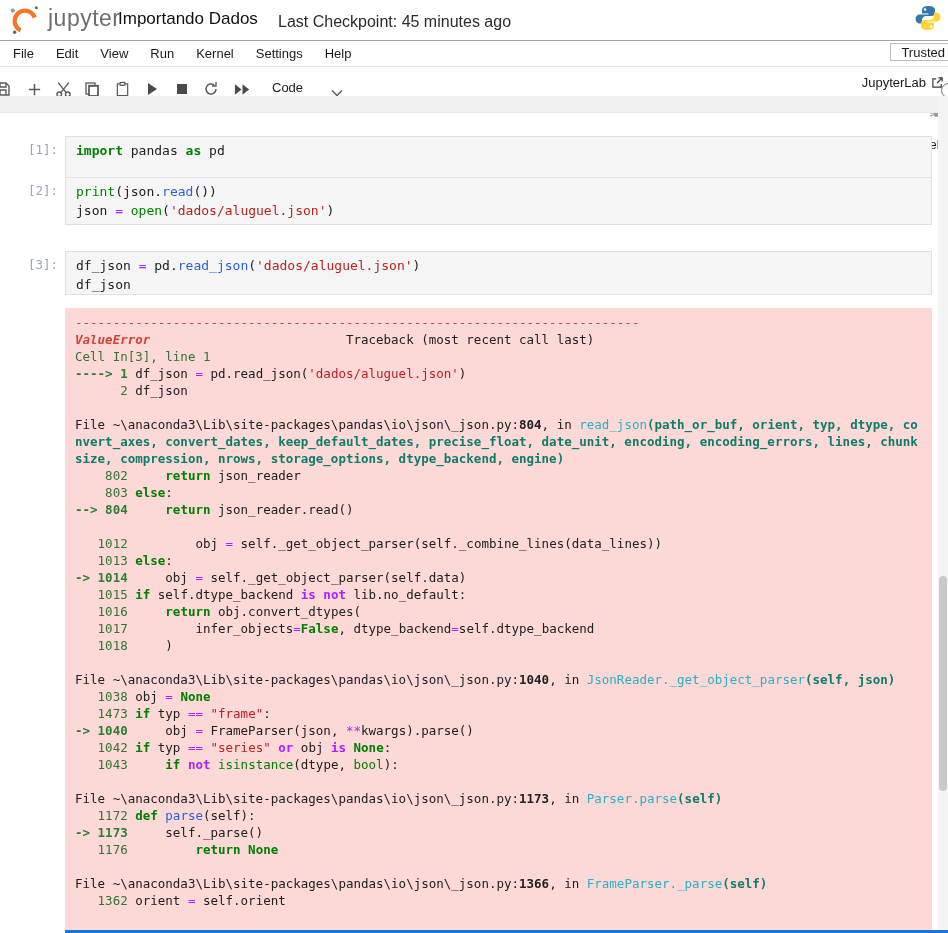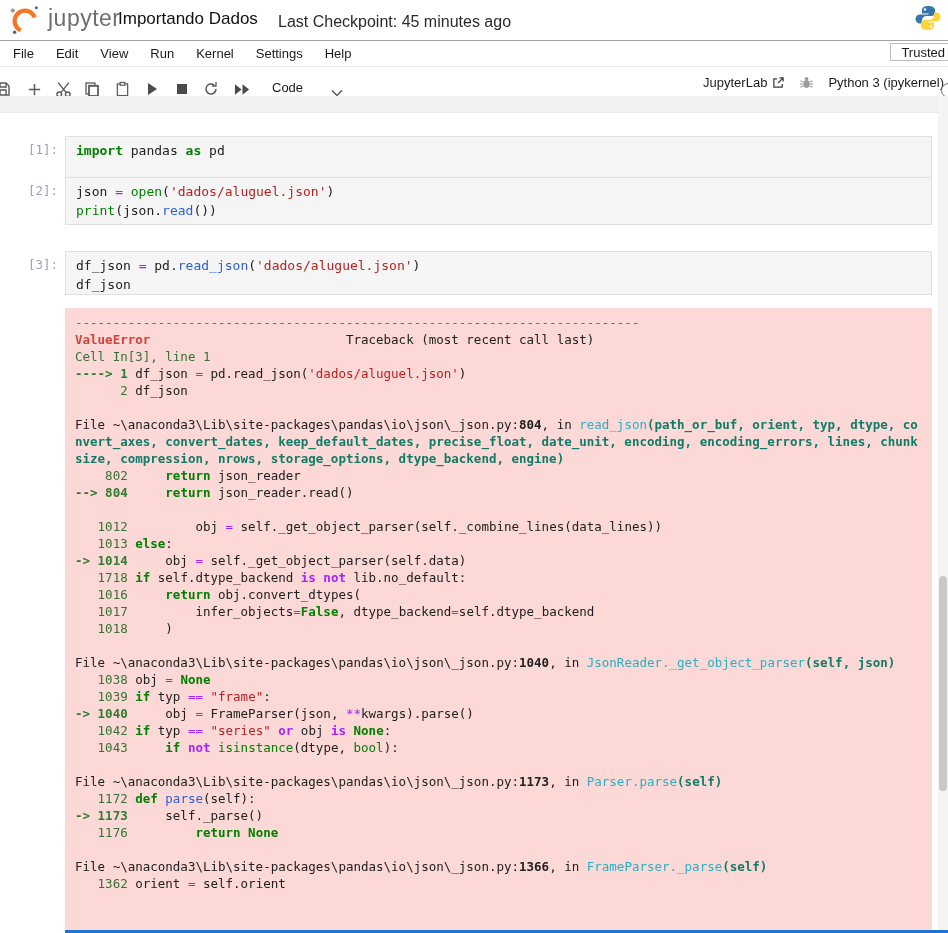"JupyterLab" .tb-right { align-items: flex-start -> flex-end; flex-direction: none -> column }
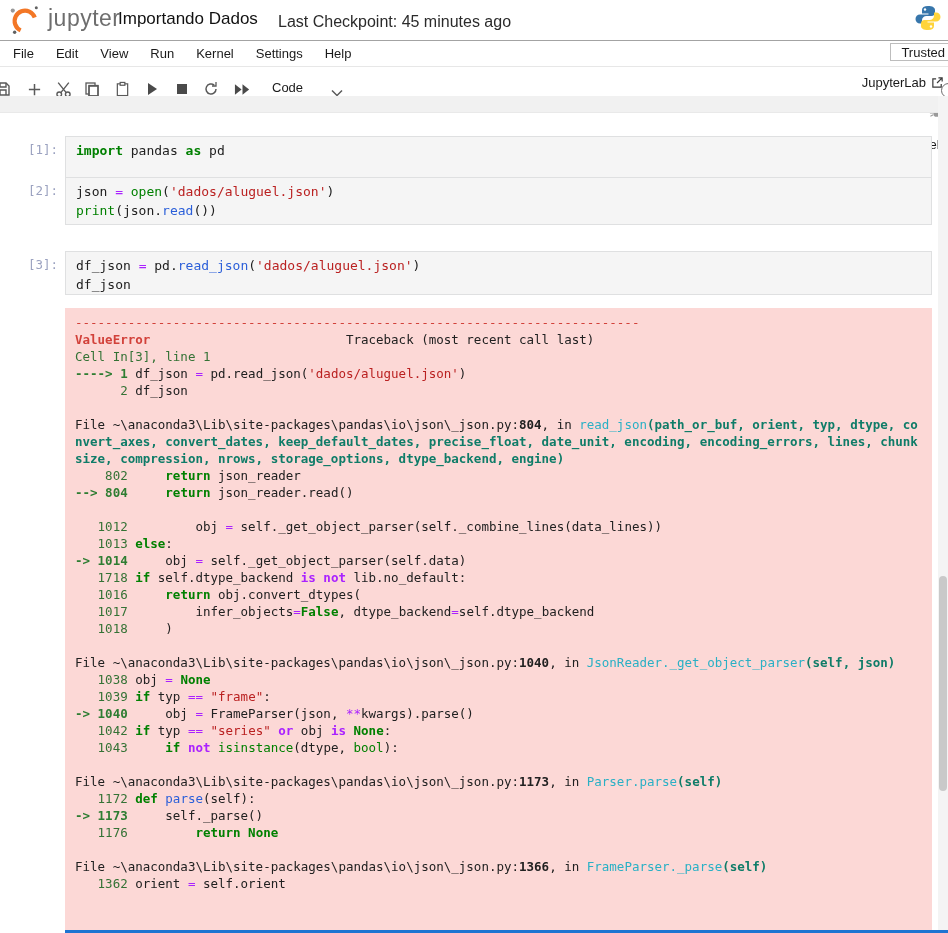"json = open('dados/aluguel.json')" div.cl { order: before "print(json.read())" -> after "print(json.read())" }
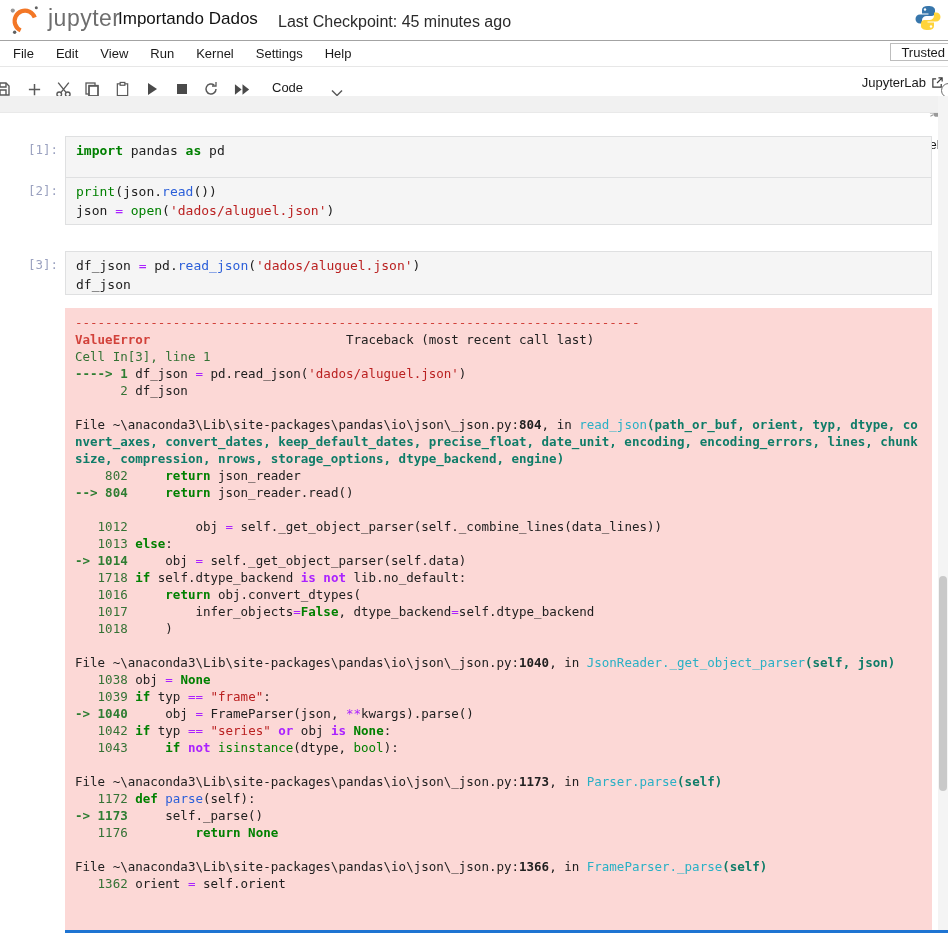"ValueError" .tk-err { font-style: none -> italic }
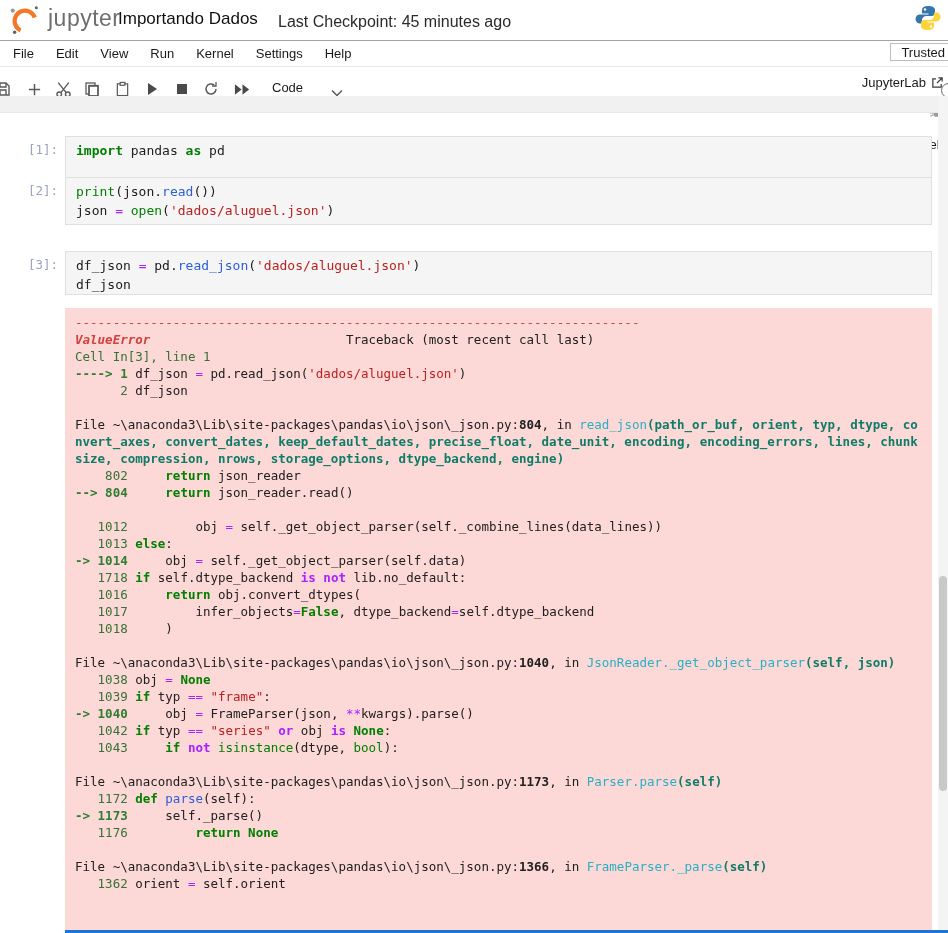"803 else:" div.cl { html: none -> <div><span> </span><span>803</span><span> </span><span>else</span><span>:</span></div> }
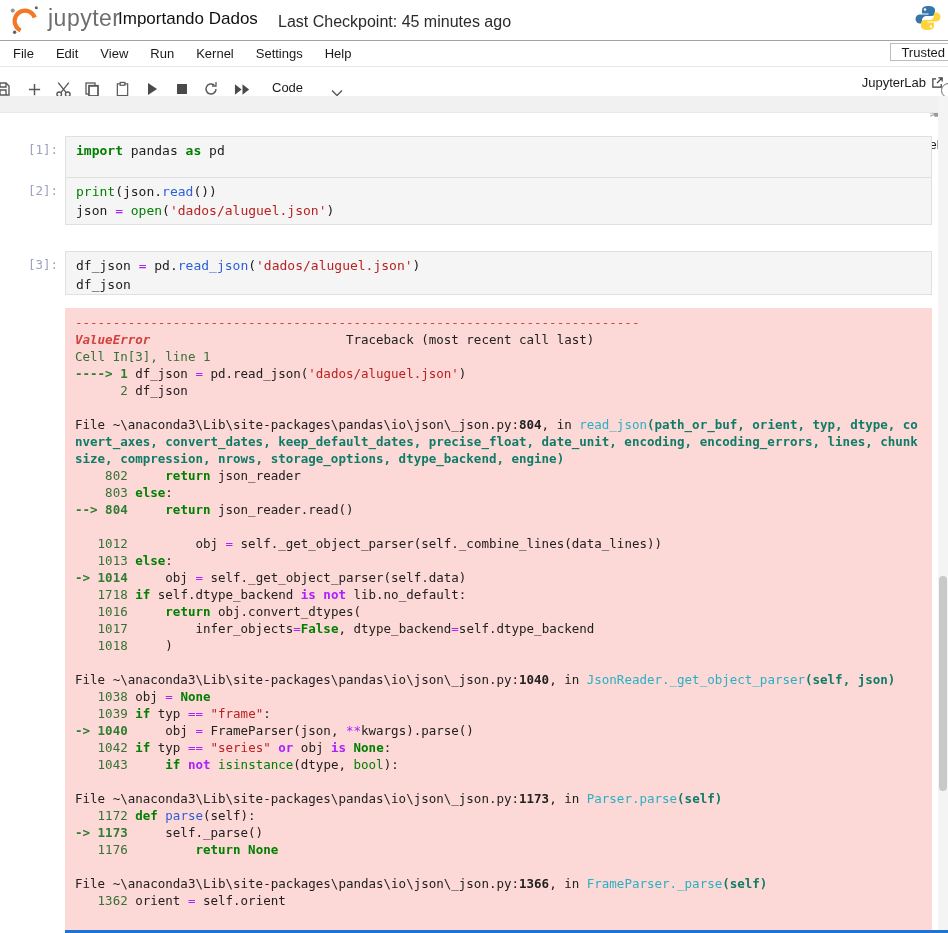"1718" span.tk-ln { text: 1718 -> 1015 }
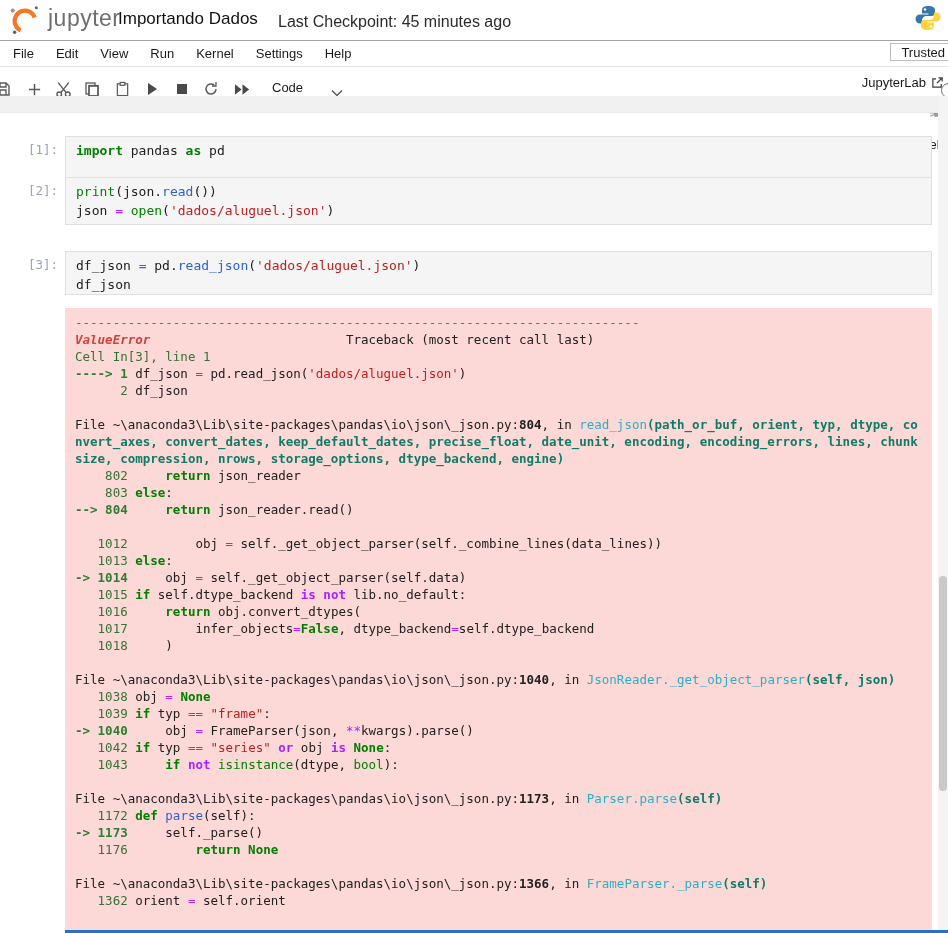"1039" span.tk-ln { text: 1039 -> 1473 }
